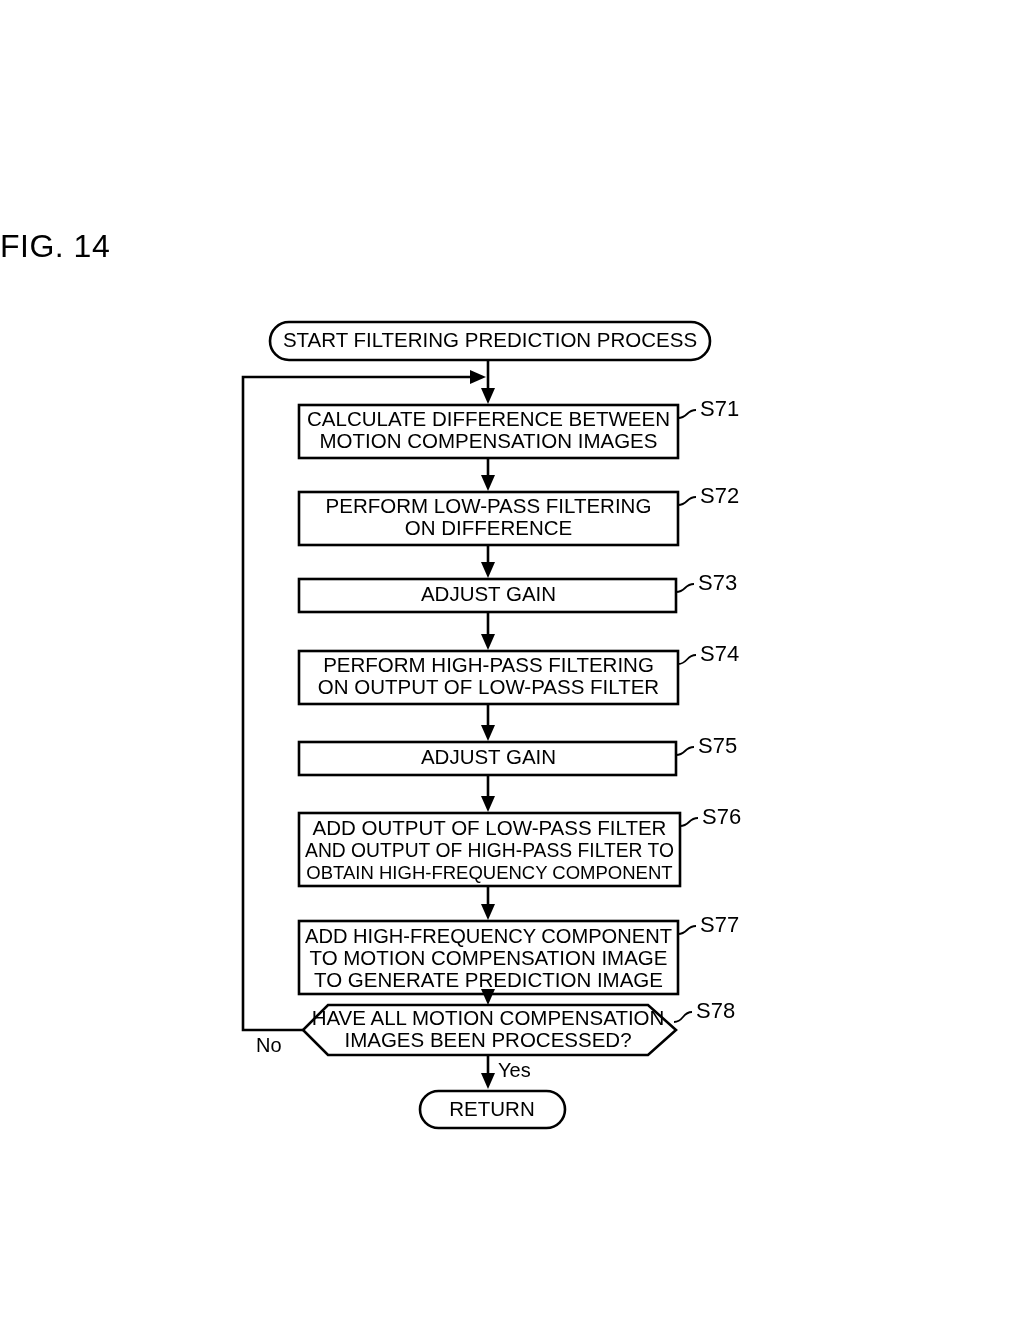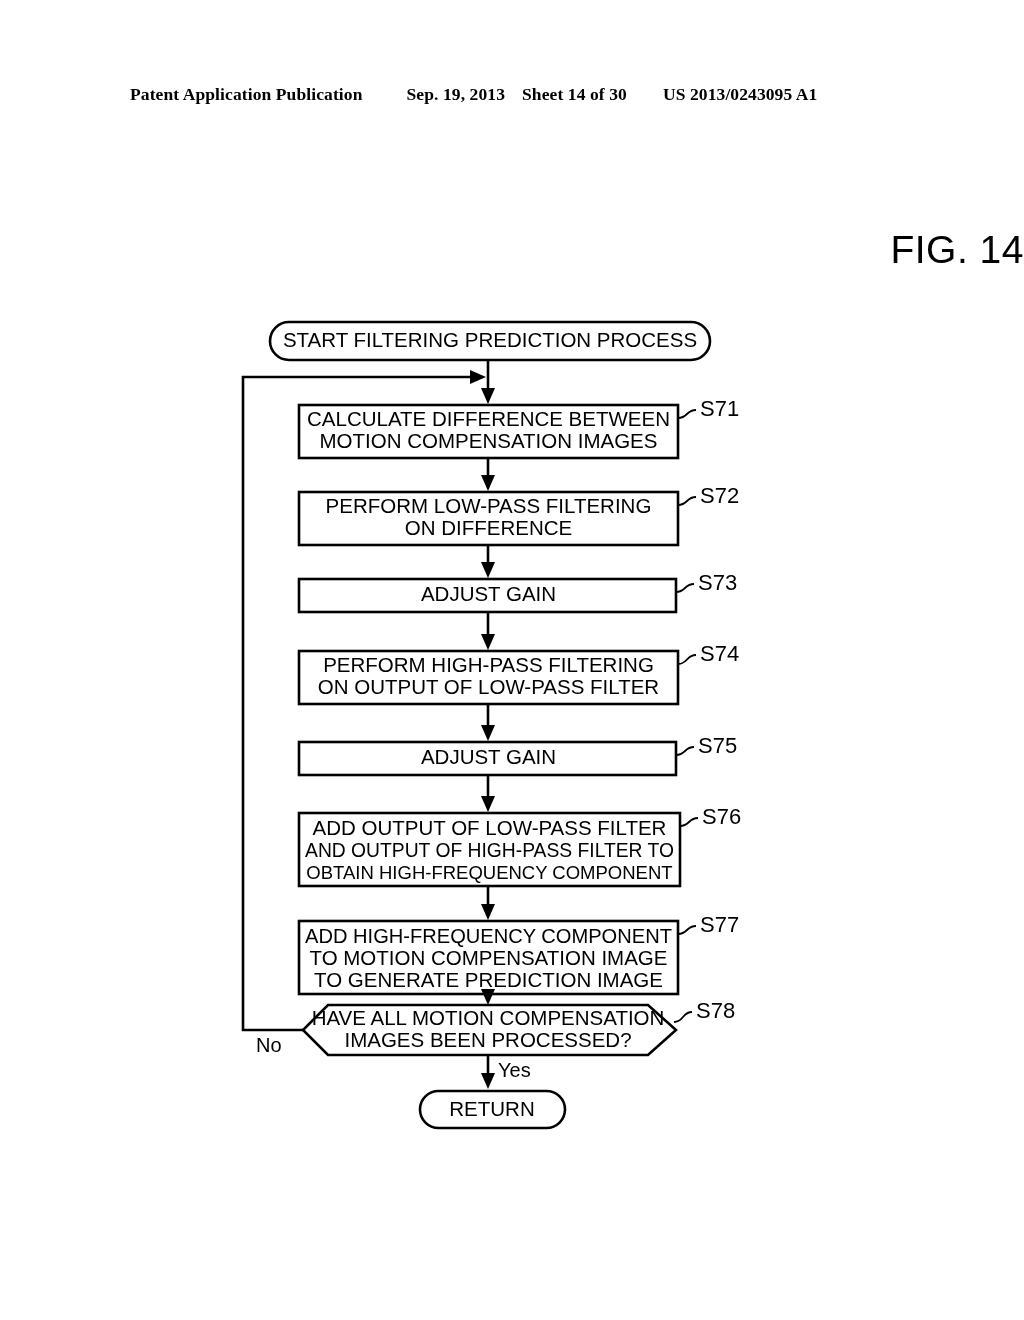"Patent Application Publication" div { html: <div> <span>Patent Application Publication</span> <span>Sep. 19, 2013</span> <span>Sheet 14 of 30</span> <span>US 2013/0243095 A1</span> </div> -> none }
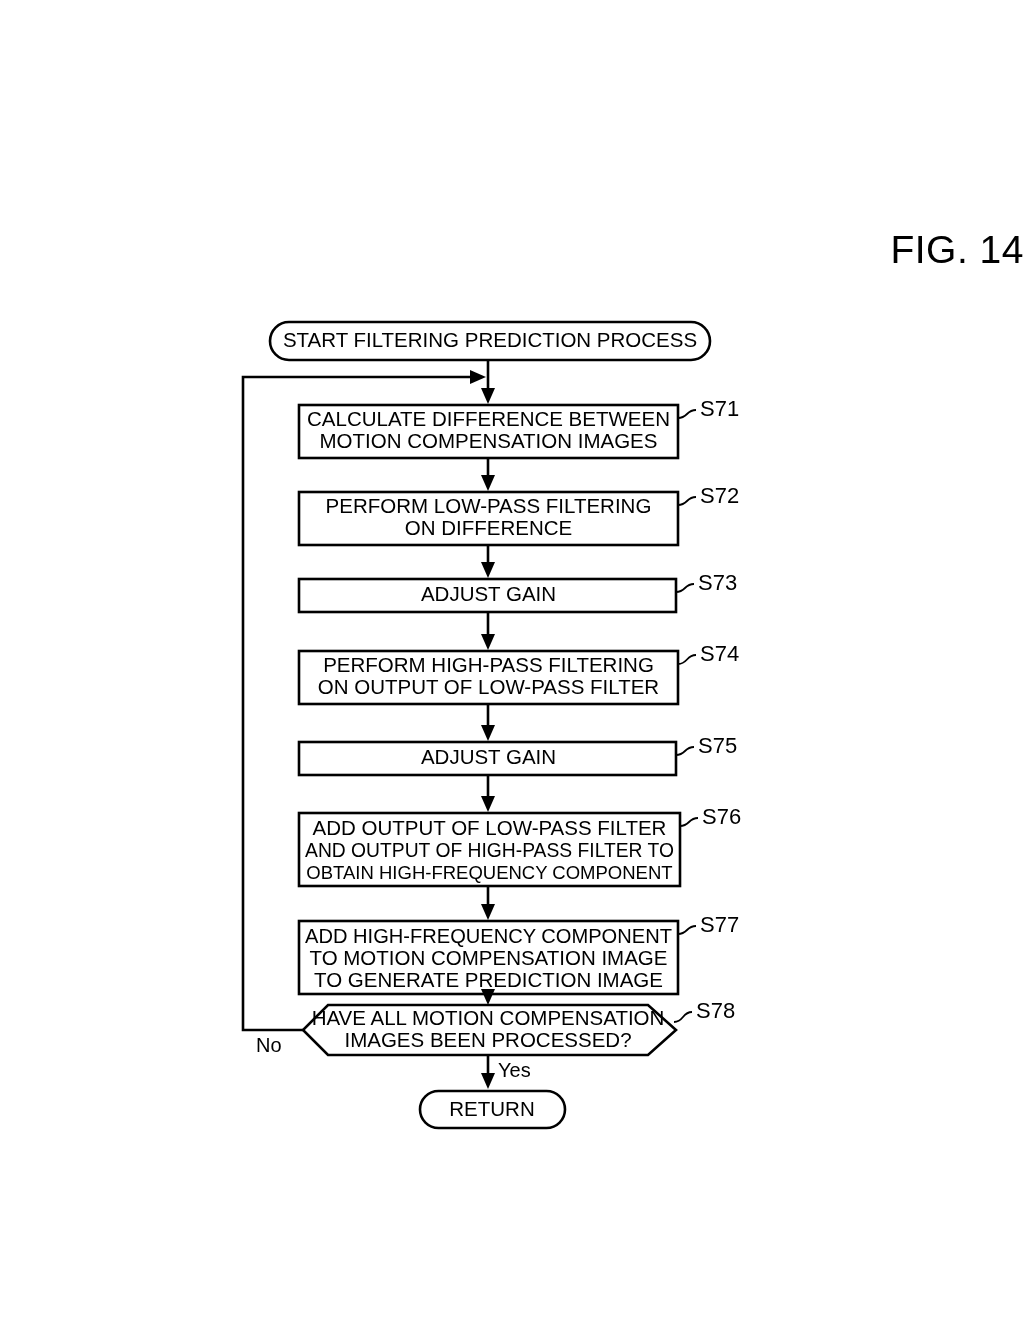"FIG. 14" #figure-title { font-size: 39px -> 32px; text-align: right -> left }
